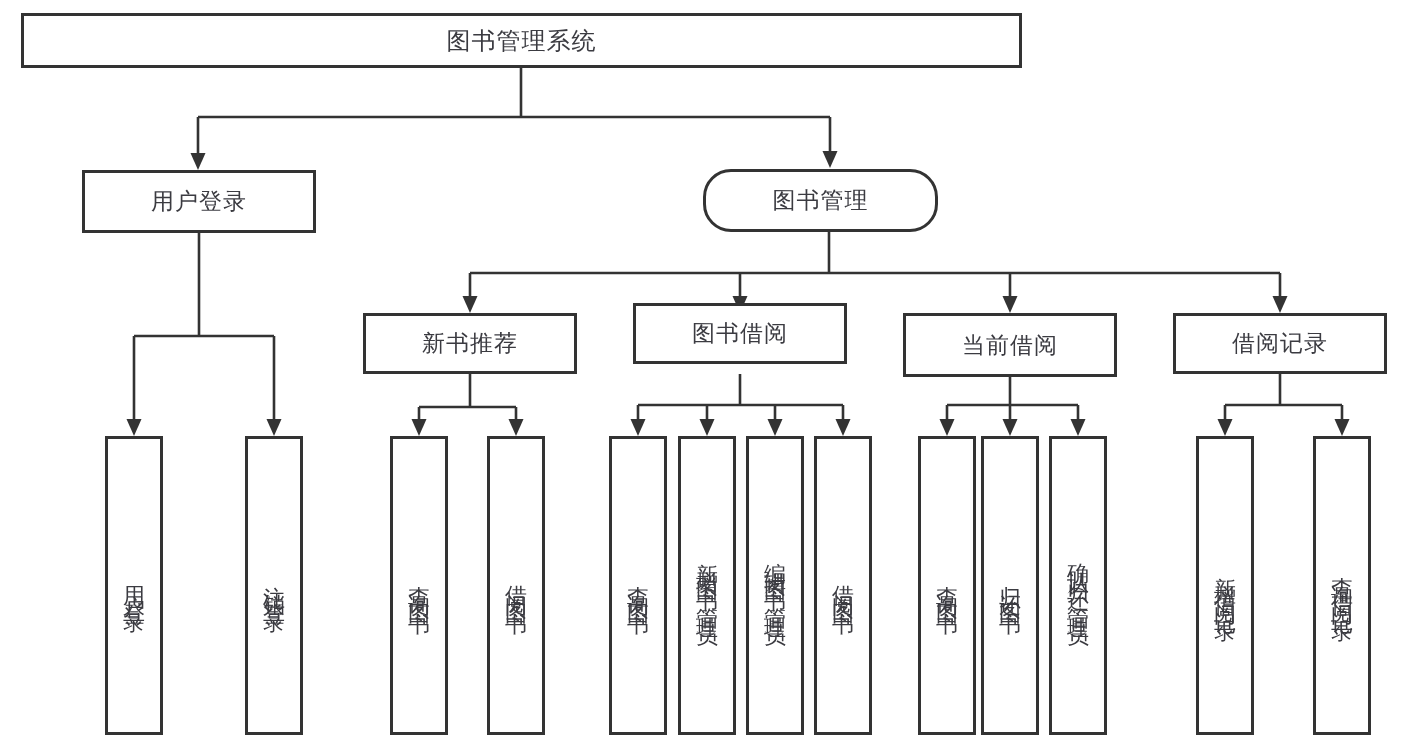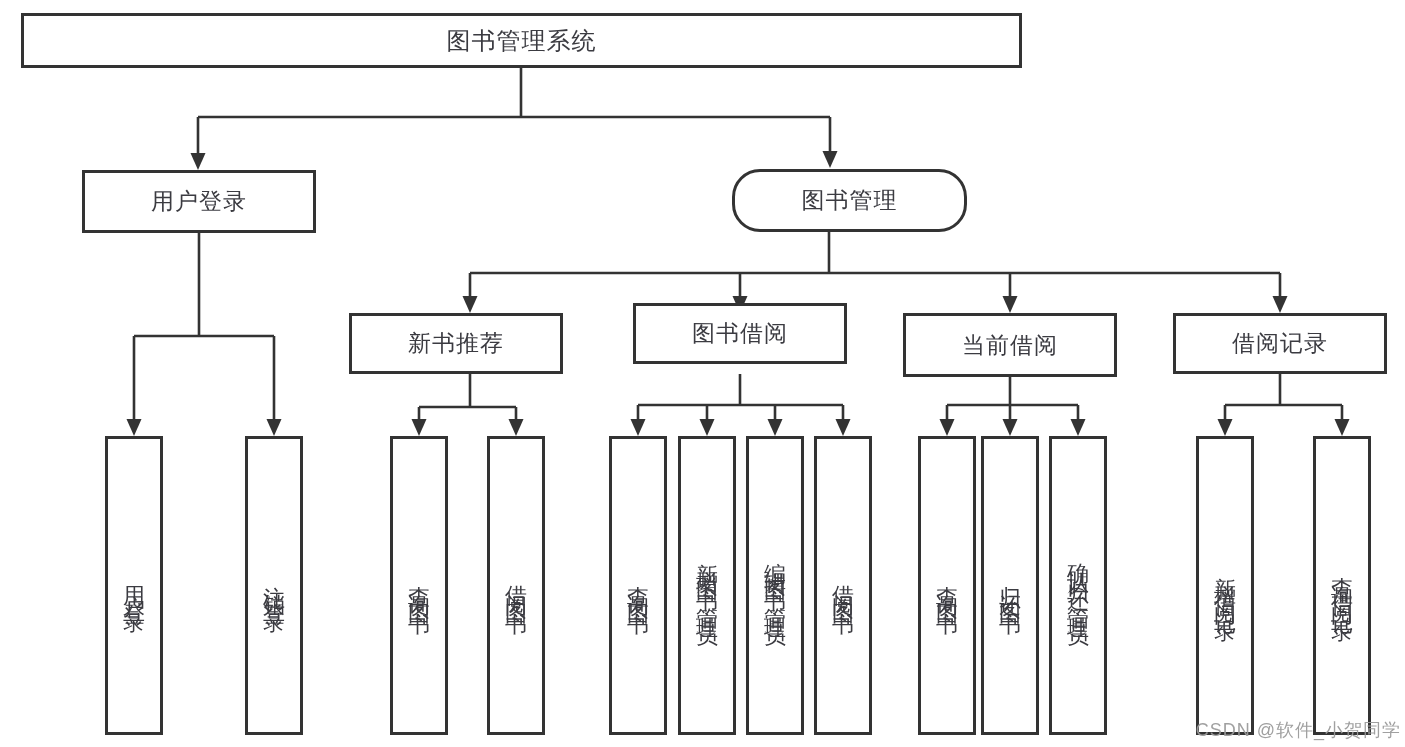"图书管理" div.node { left: 732px -> 703px }
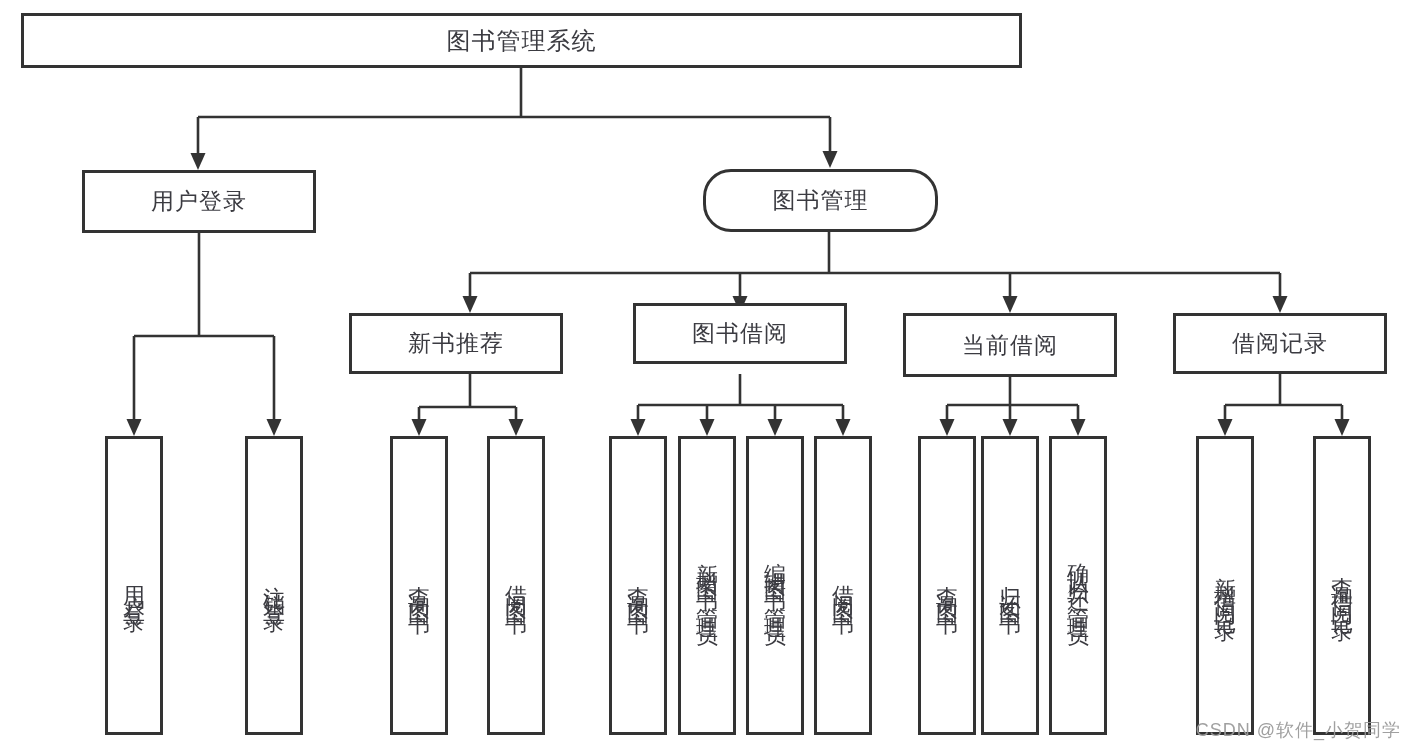"新书推荐" div.node { left: 349px -> 363px }
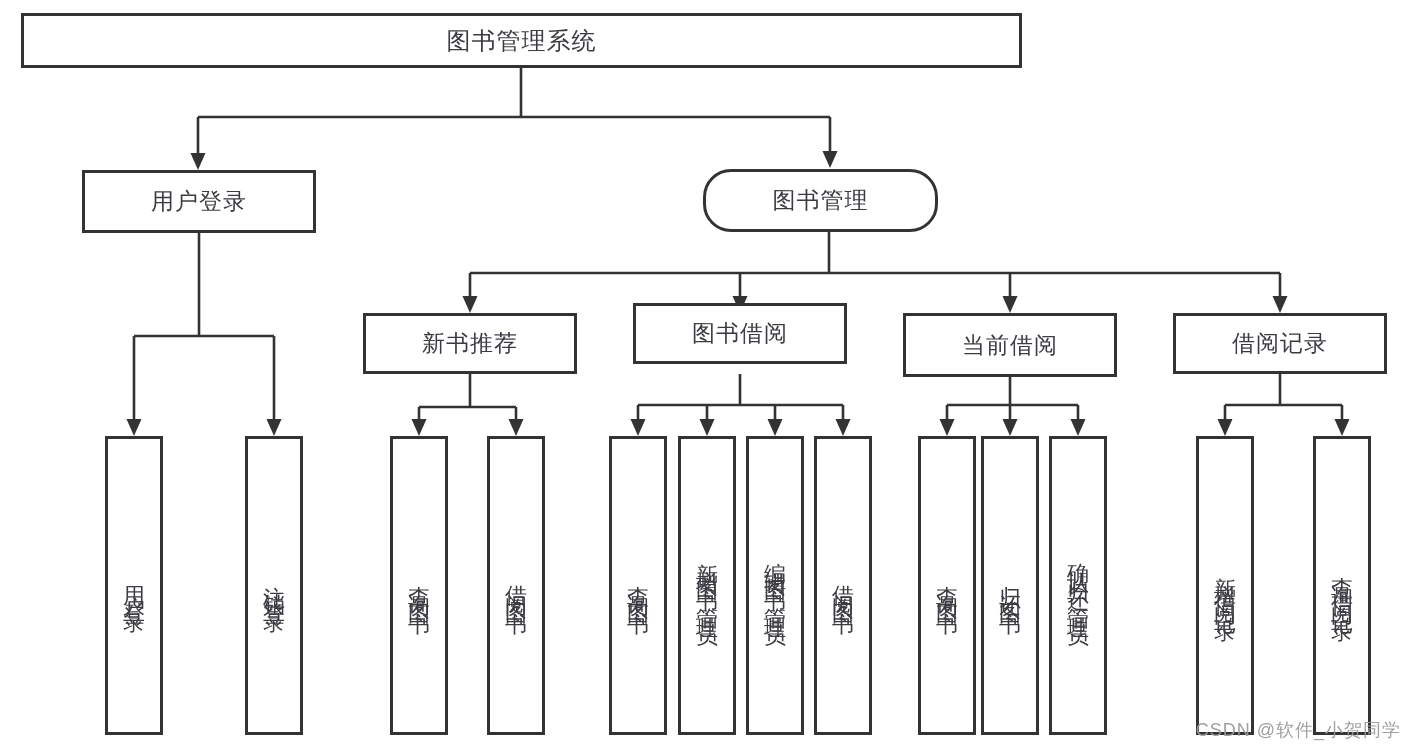"CSDN @软件_小贺同学" div { html: <div>CSDN @软件_小贺同学</div> -> none }
